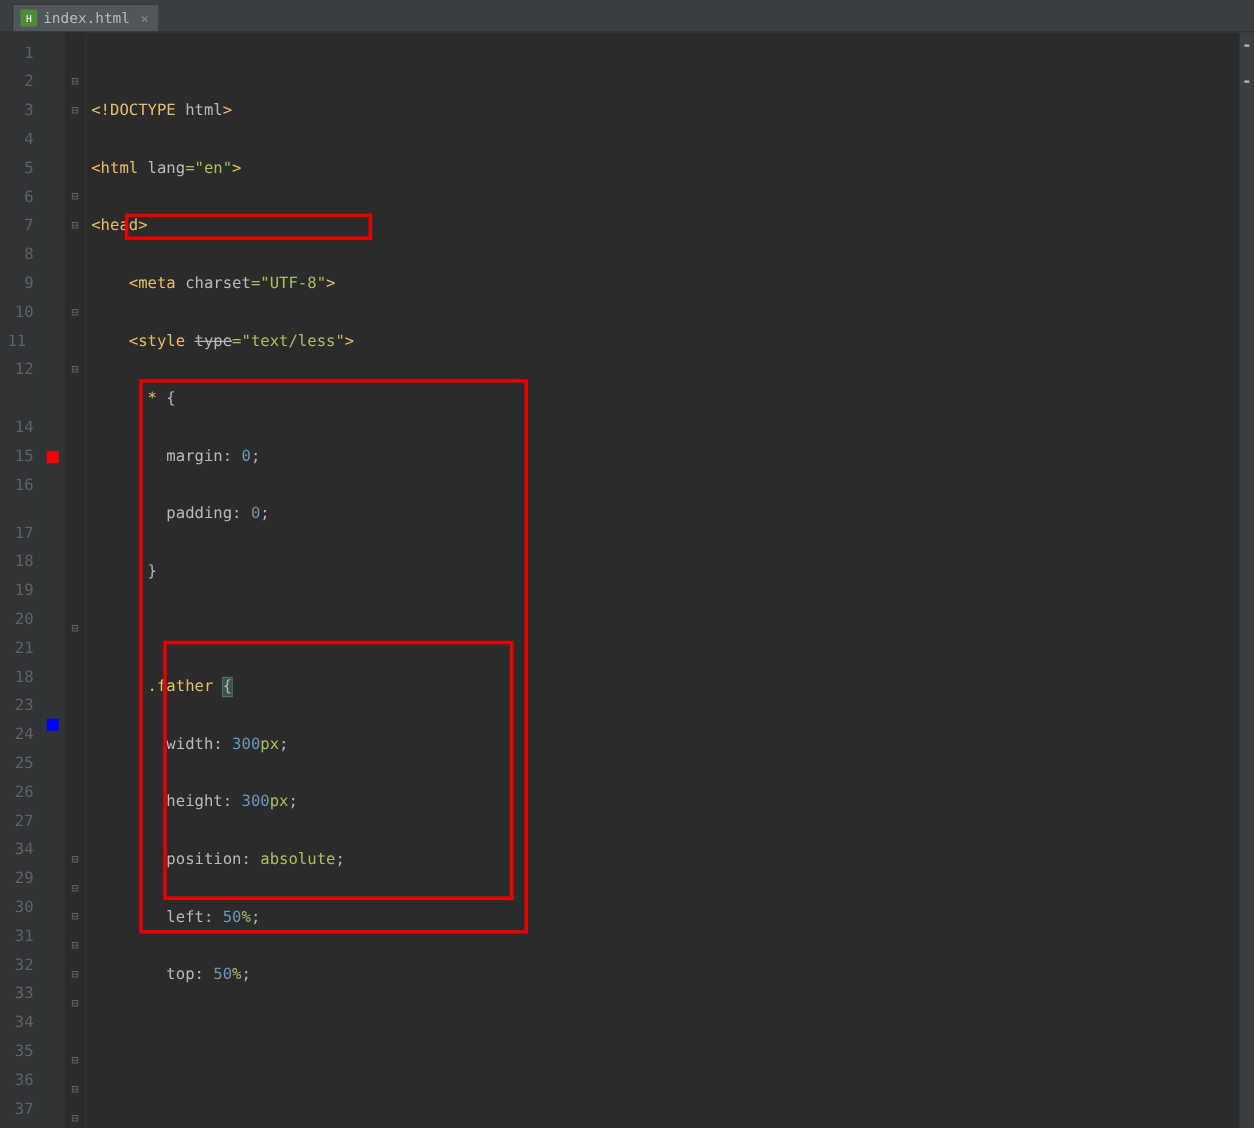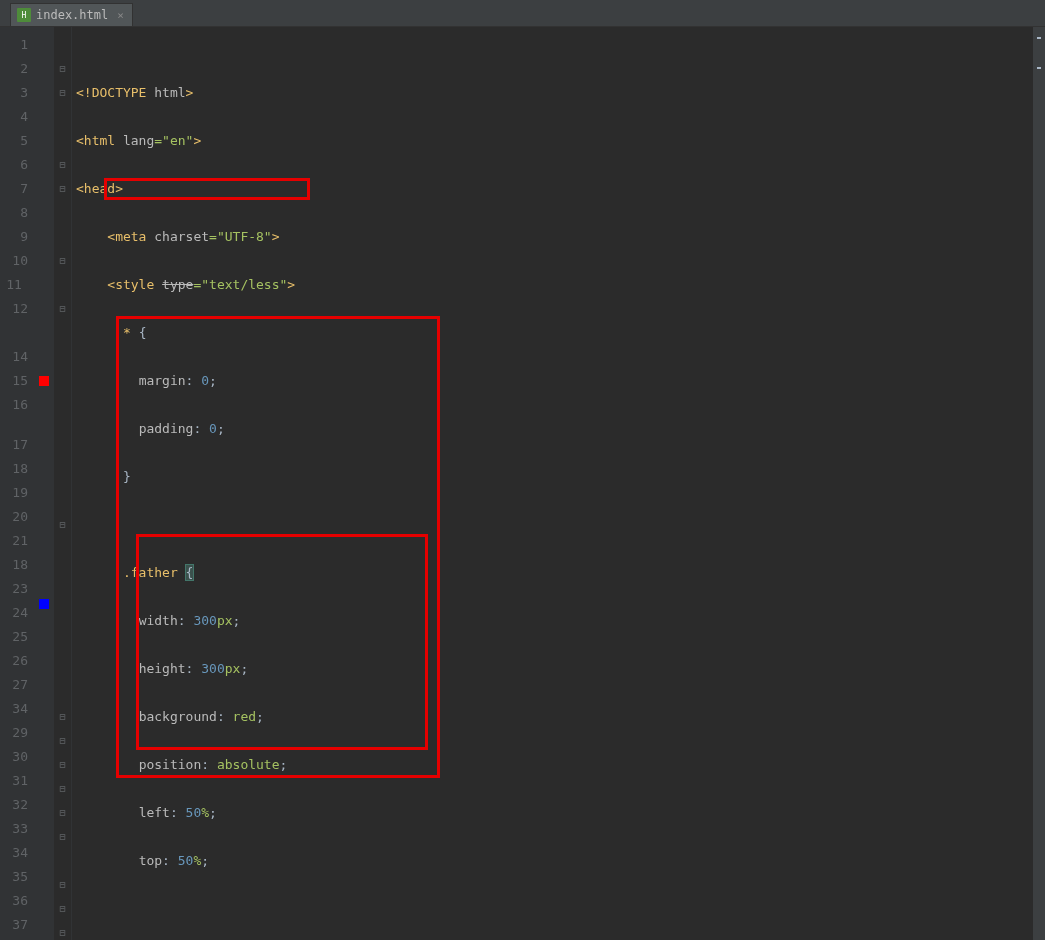"background: red;" div.line { html: <div> <span>background</span><span>: </span><span>red</span><span>;</span></div> -> none }
